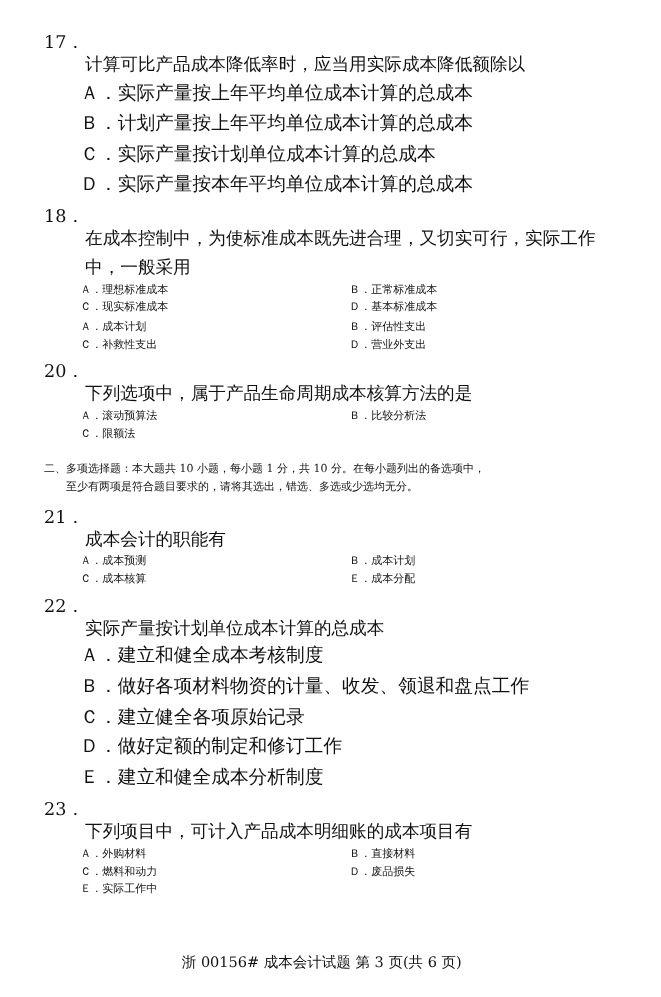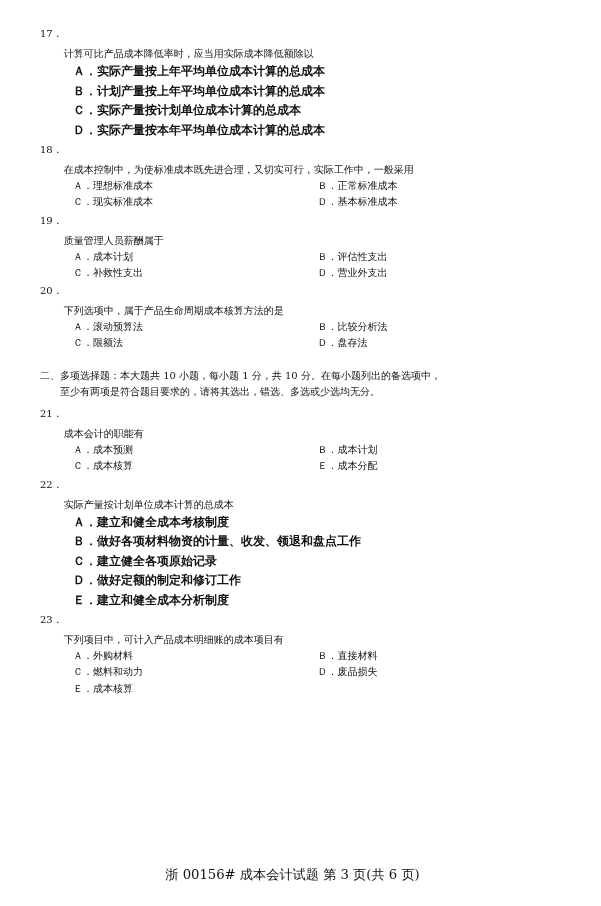"17．" .q-stem { font-size: 10px -> 16px }
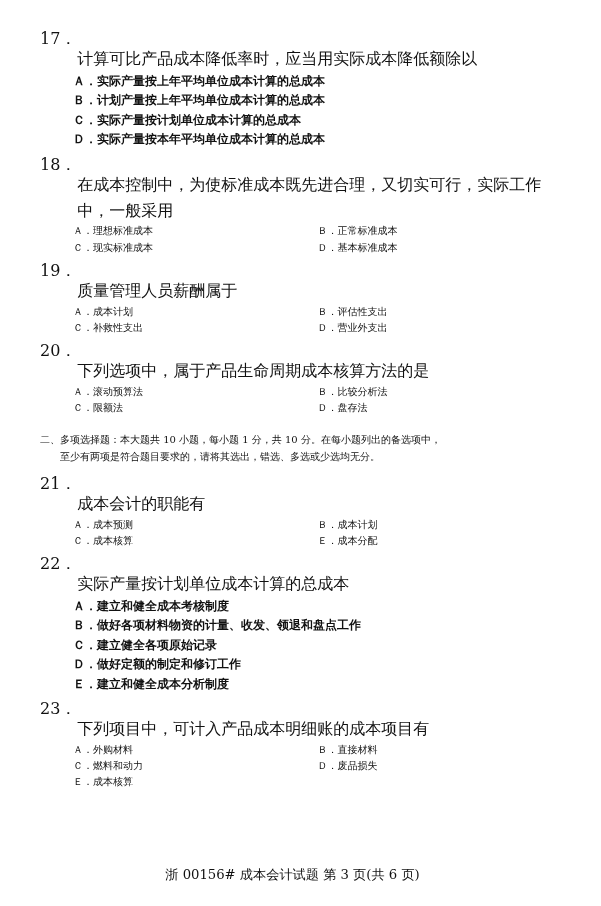"Ａ．实际产量按上年平均单位成本计算的总成本" .opts-one { font-size: 12px -> 17px; font-weight: bold -> none }
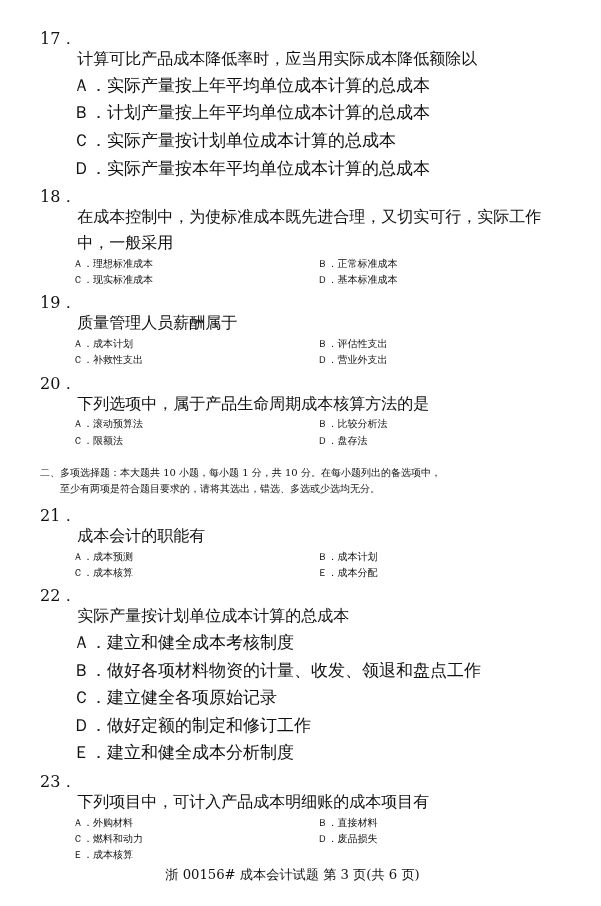"19．" div.q-stem { html: <div> <span>19．</span> <span>质量管理人员薪酬属于</span> </div> -> none }
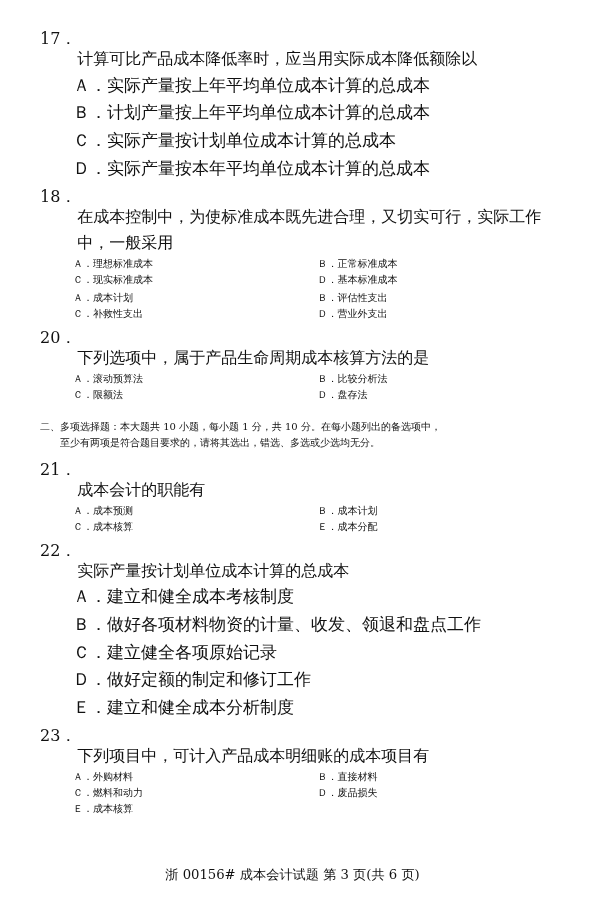"Ｄ．盘存法" div.opt { html: <div>Ｄ．盘存法</div> -> none }
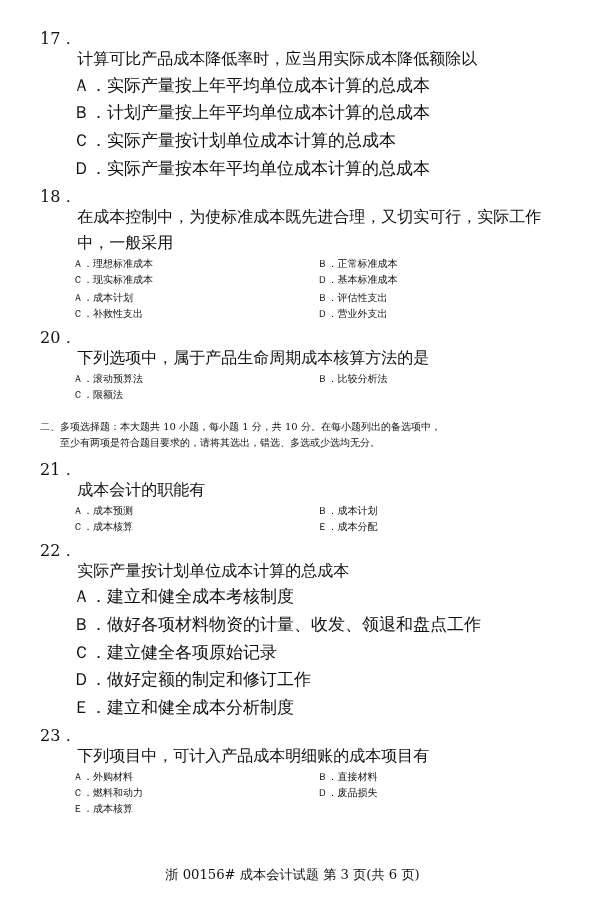"Ｅ．成本核算" div.opt { text: 成本核算 -> 实际工作中 }
